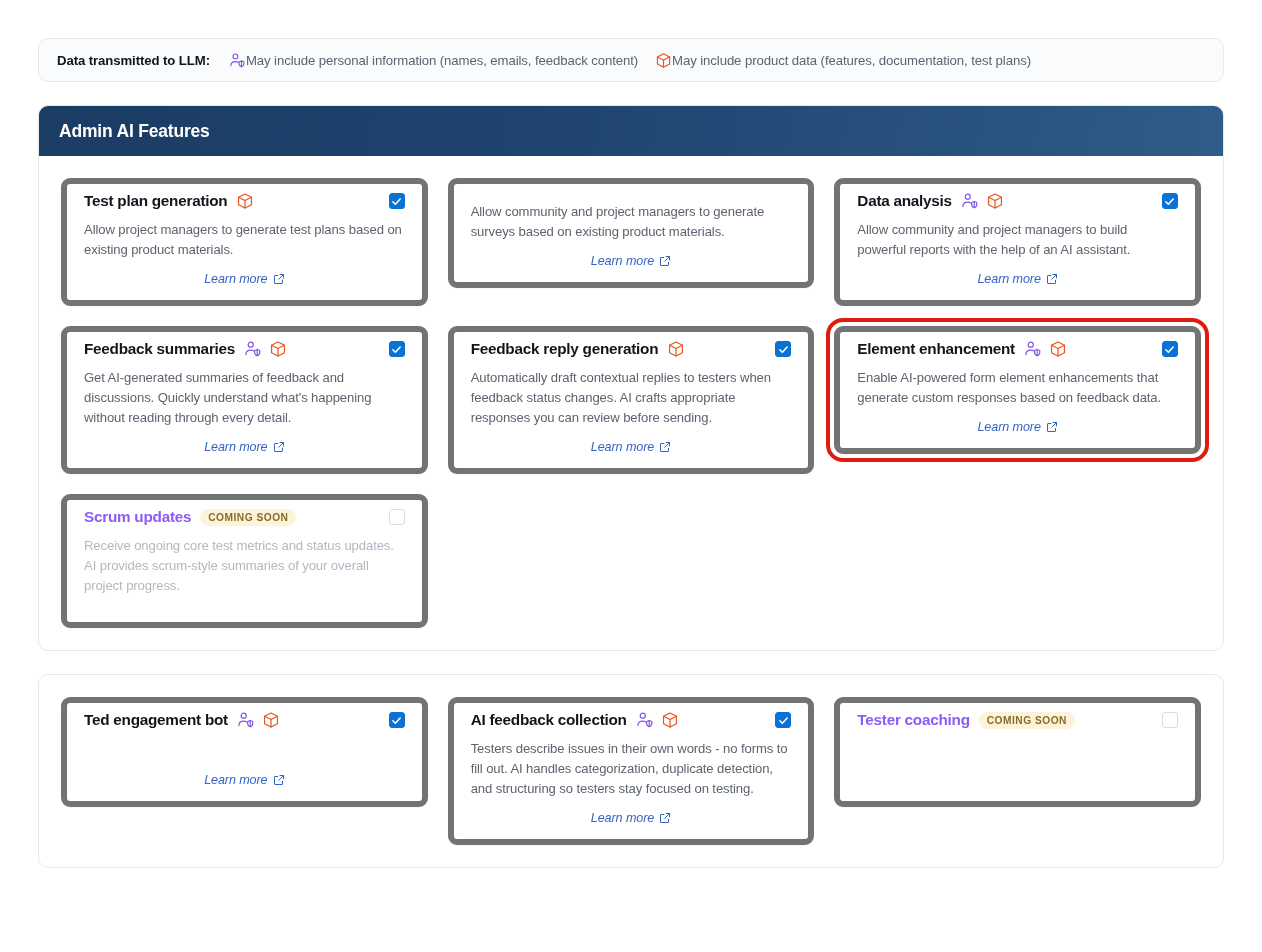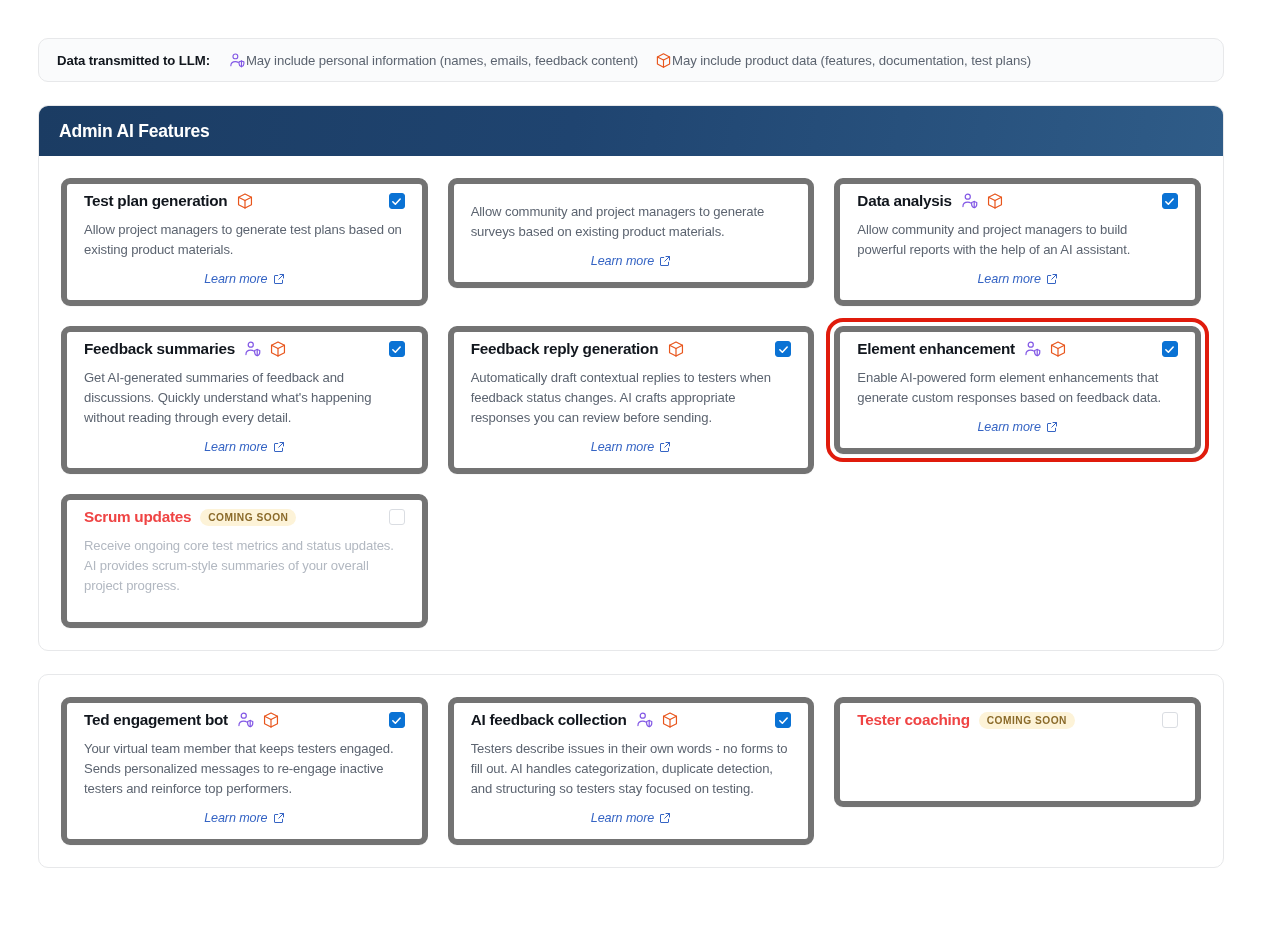"Scrum updates" .card.disabled .card-title { color: #ef4444 -> #8b5cf6 }
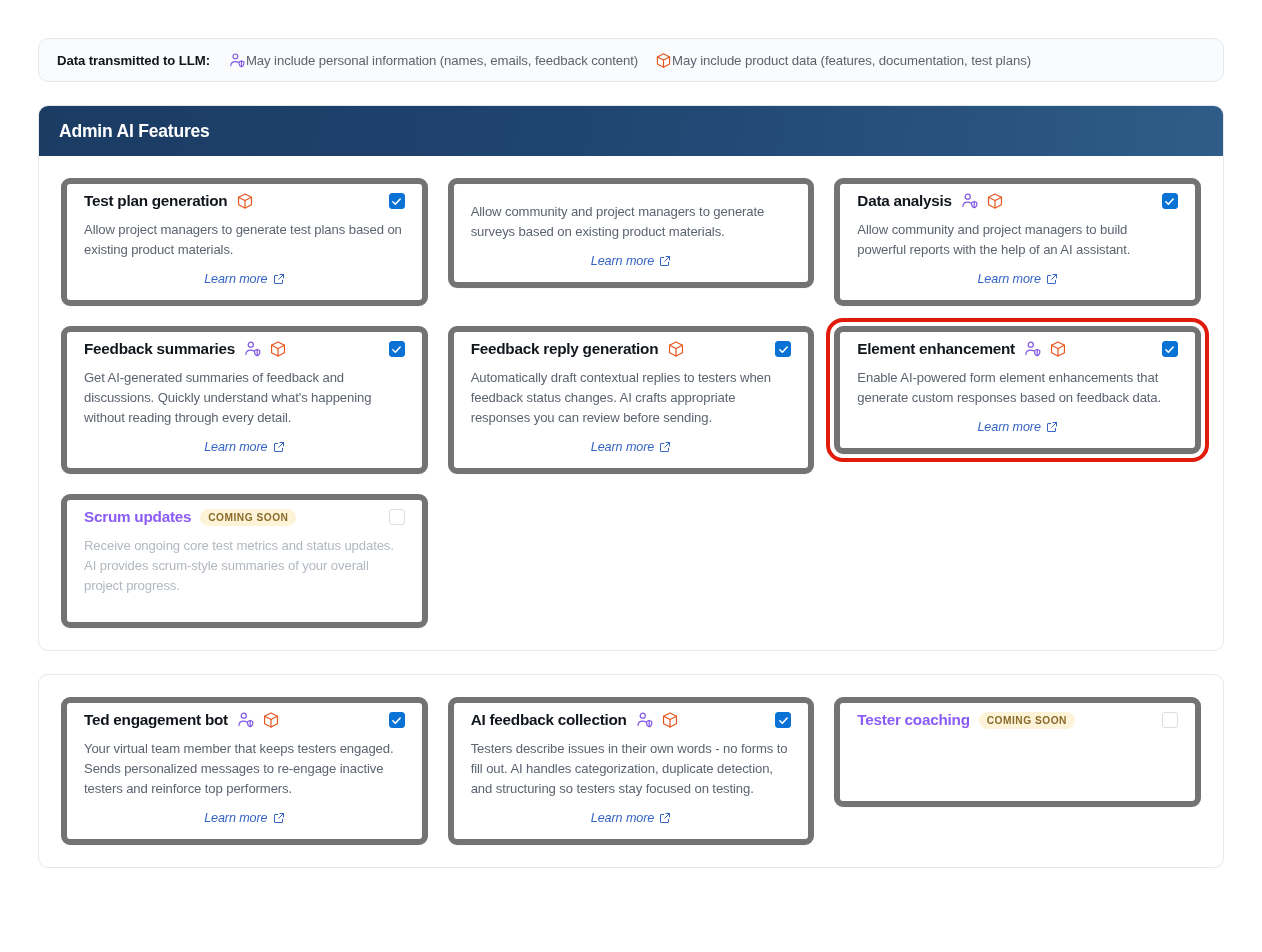"Your virtual team member that" div.card-desc { html: <div>Your virtual team member that keeps testers engaged. Sends personalized messages to re-engage inactive testers and reinforce top performers.</div> -> none }
